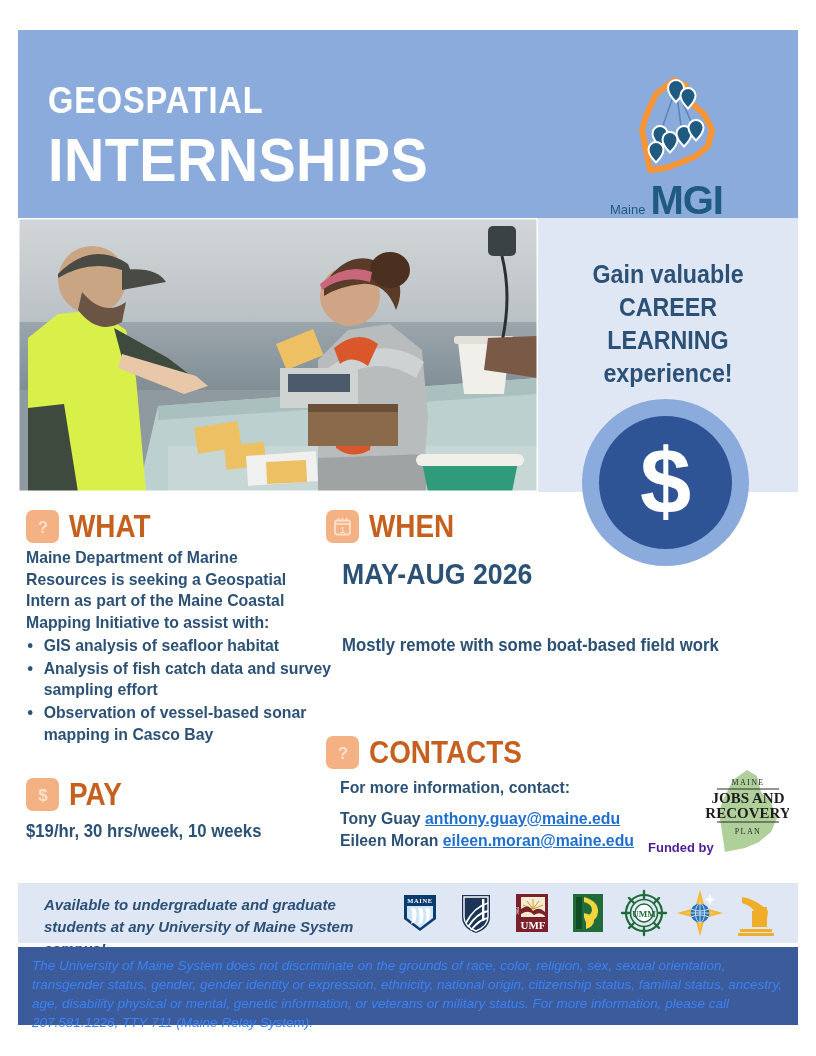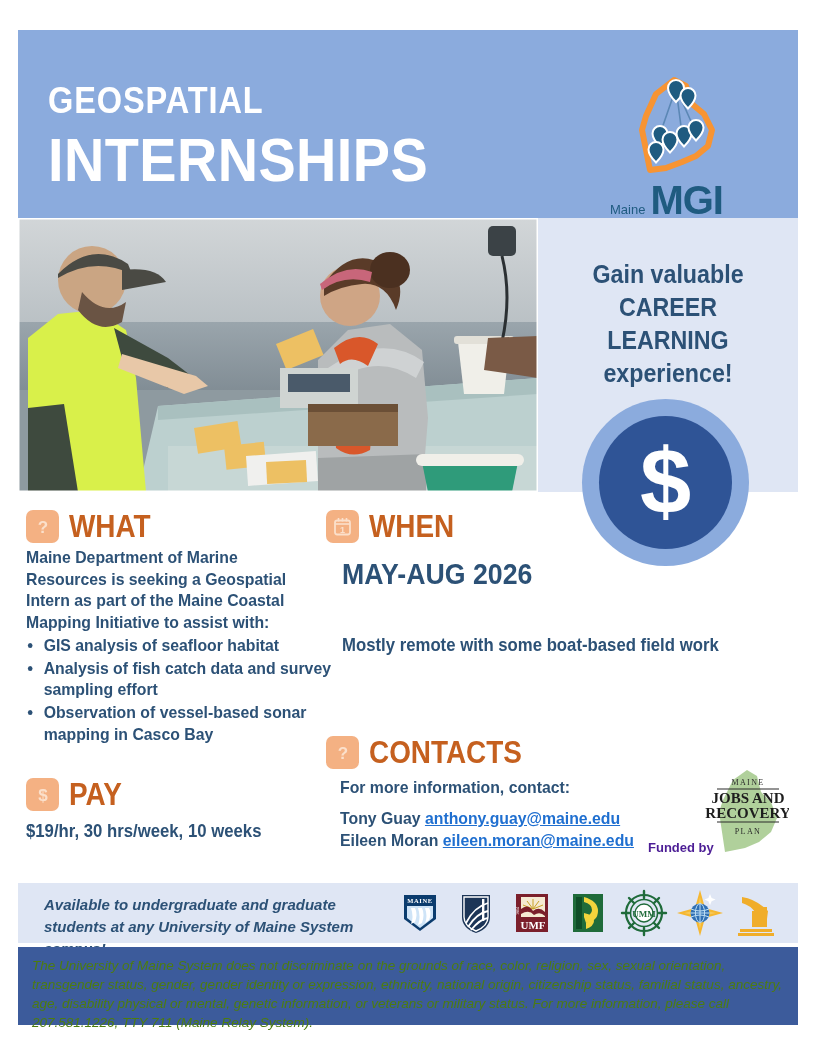"The University of Maine System" .band-dark-txt { color: #4d7c0f -> #3b82f6 }
